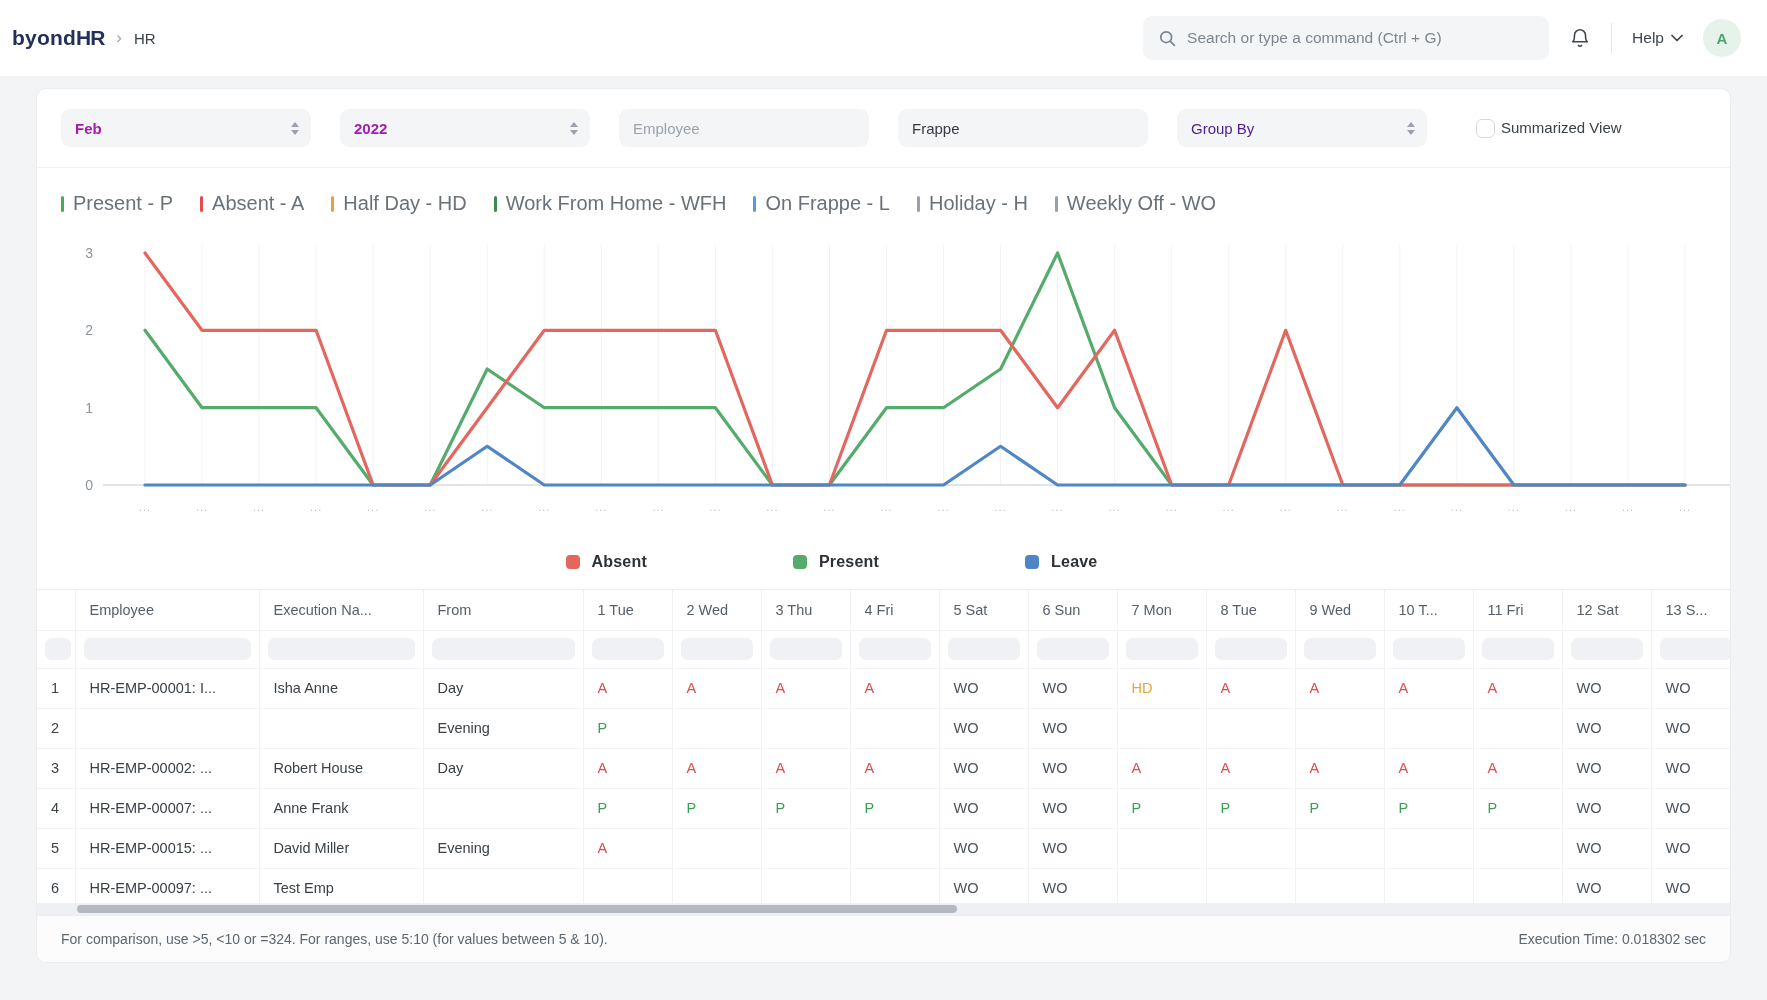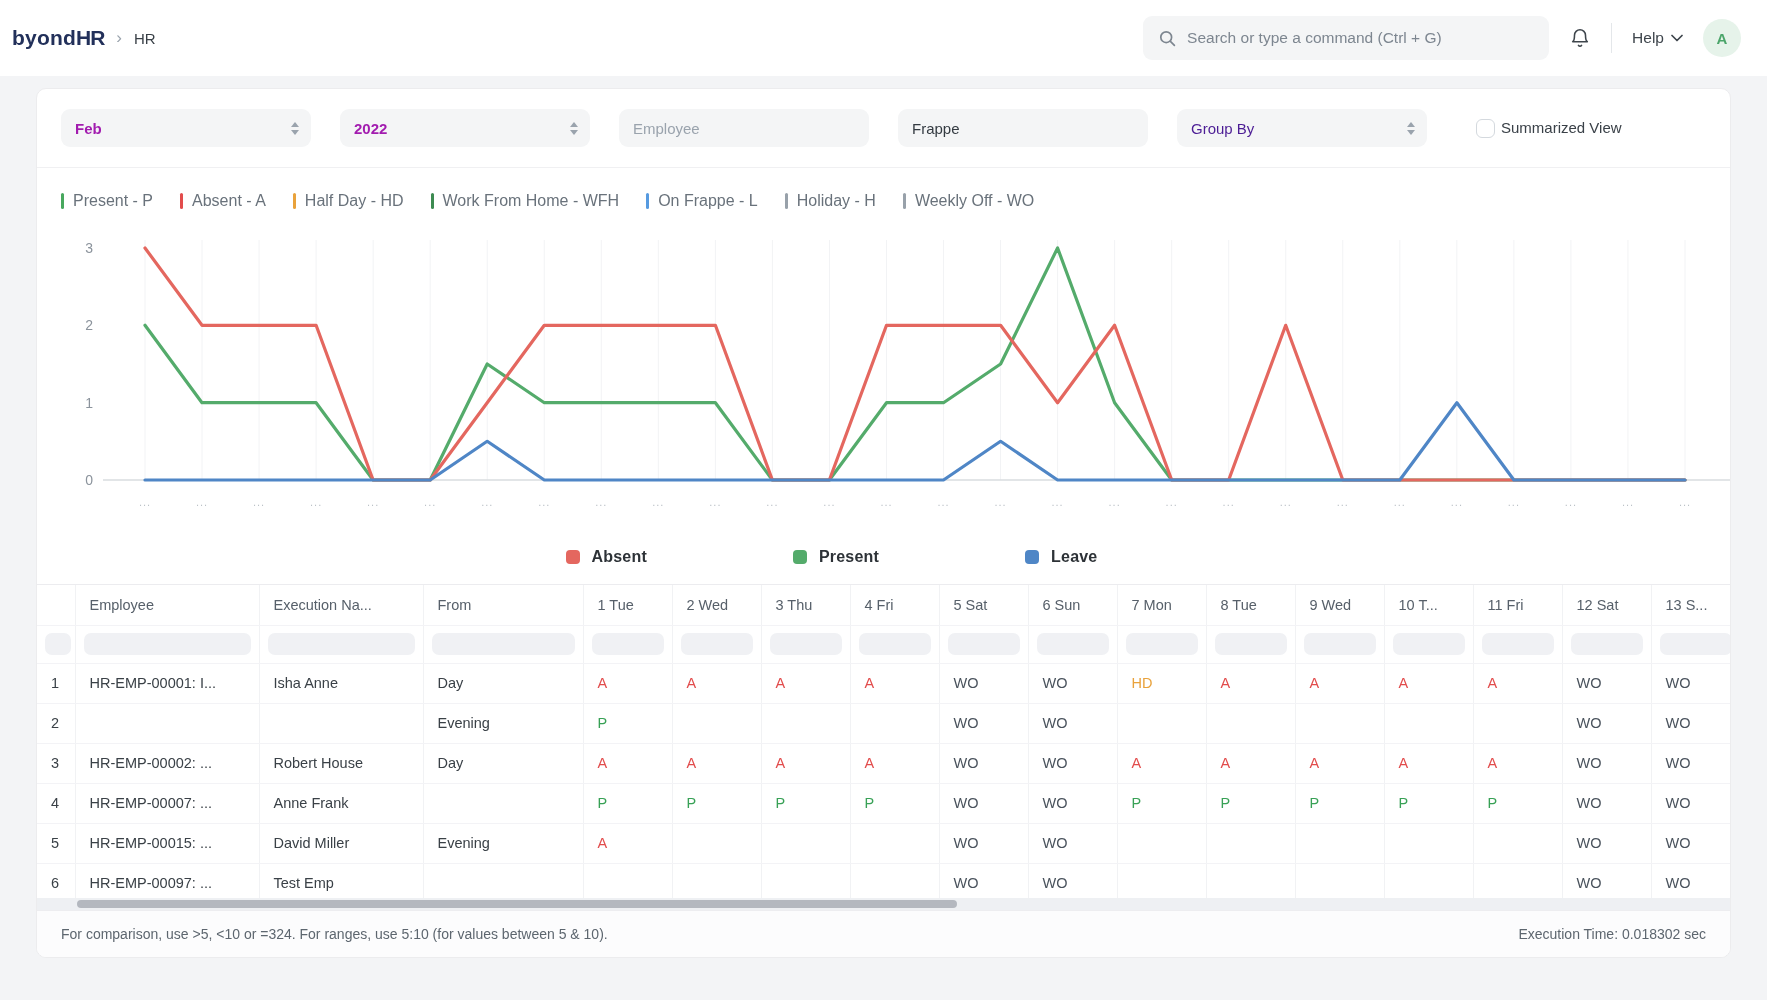"Present - P" .sl-item { font-size: 16px -> 20px }
